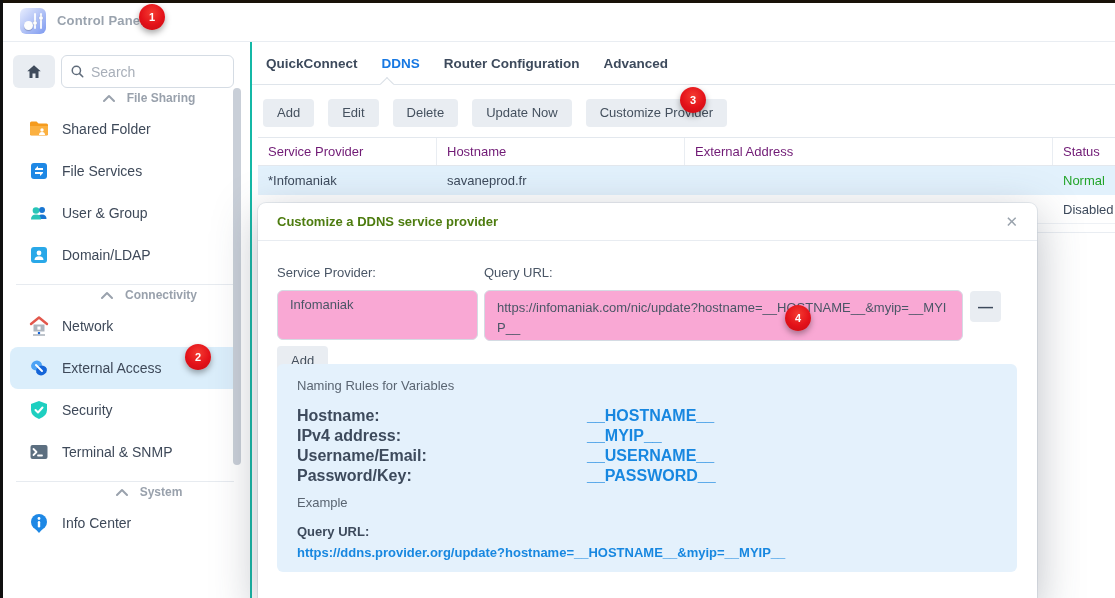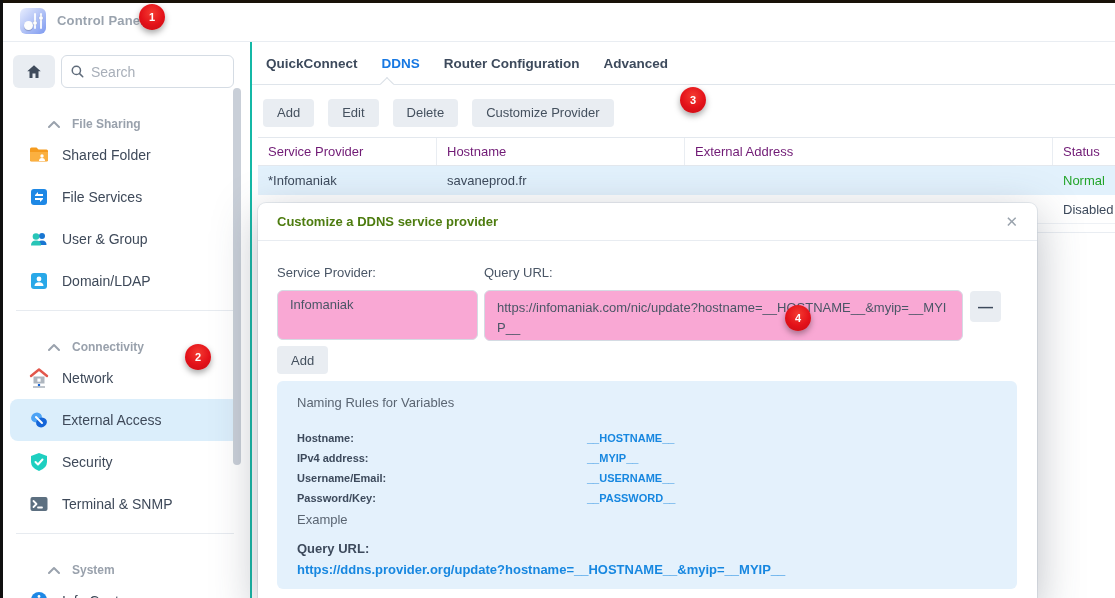"File Sharing" .section-header { justify-content: none -> center; margin-top: 26px -> 0 }
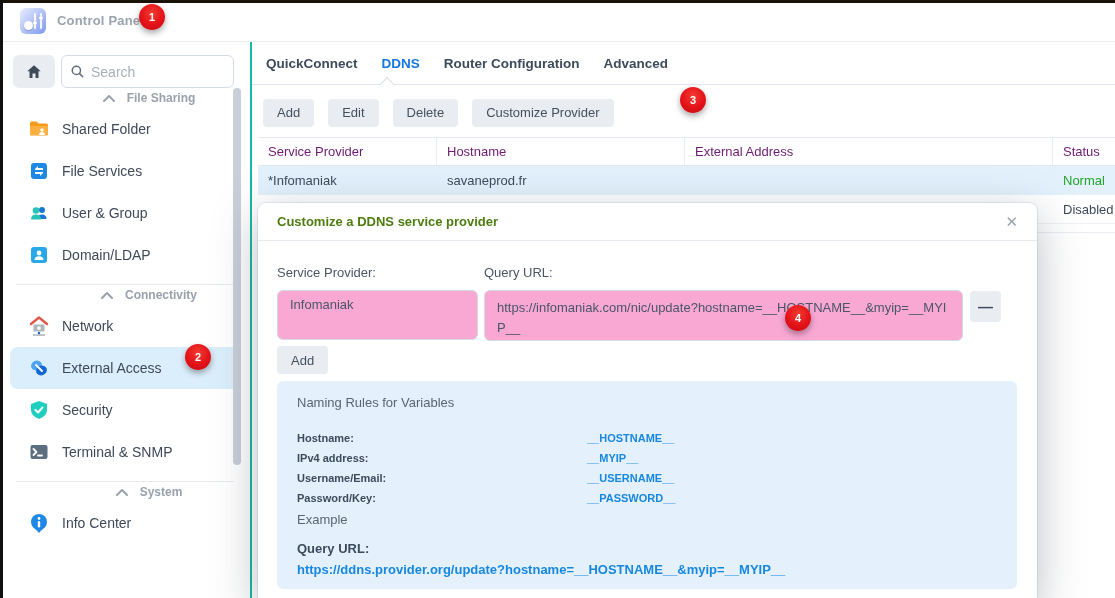"Update Now" button.tb-btn { html: none -> <button>Update Now</button> }
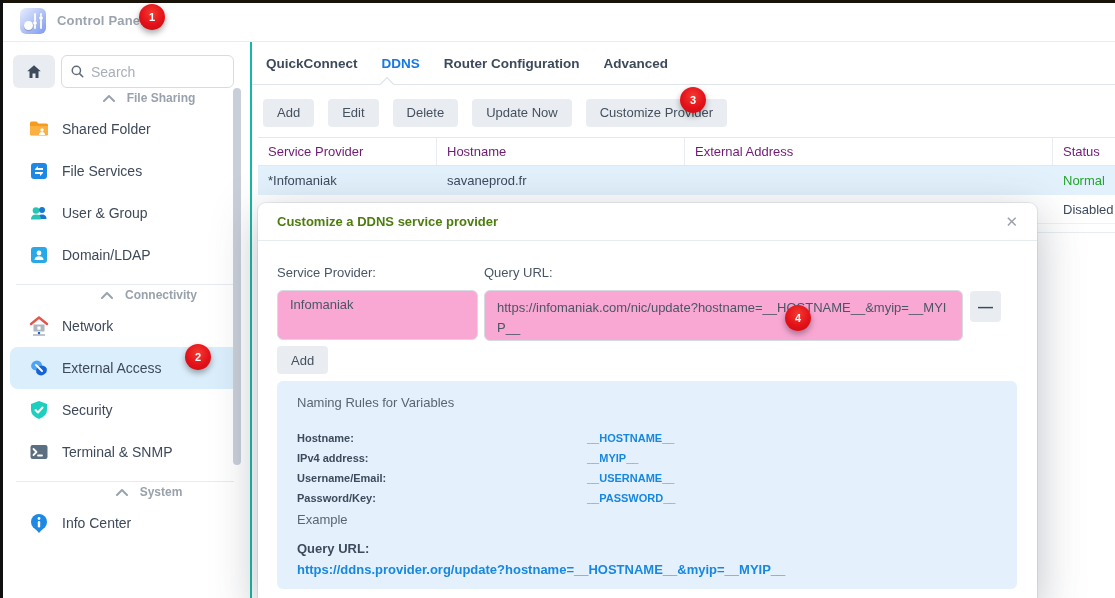"Naming Rules for Variables" .rules-panel { top: 178px -> 161px }
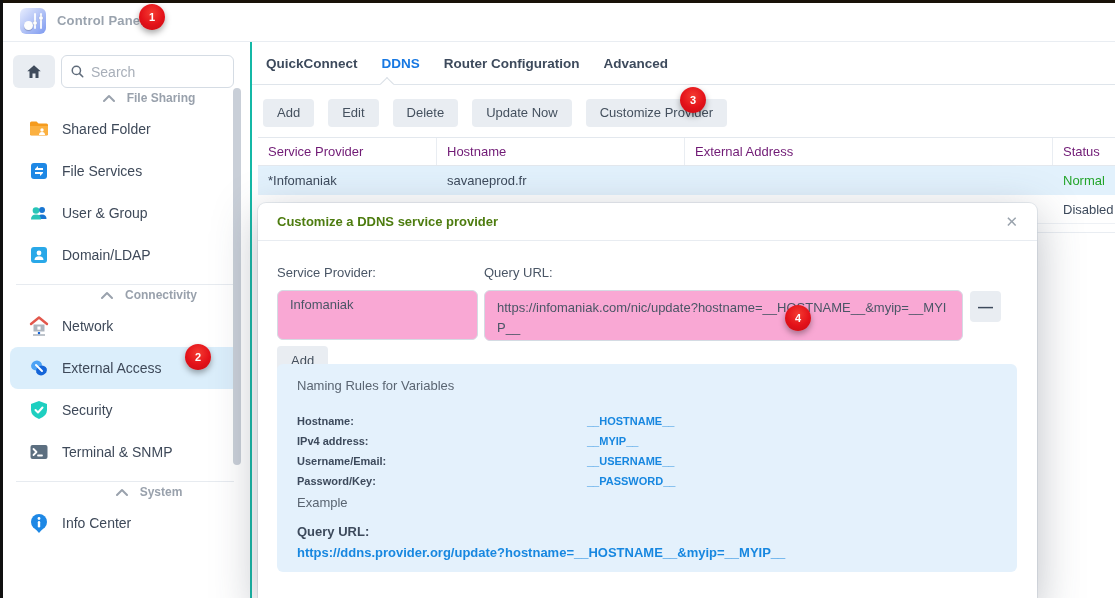"Hostname:" .rules-row { align-items: flex-end -> flex-start; font-size: 11px -> 16px }
